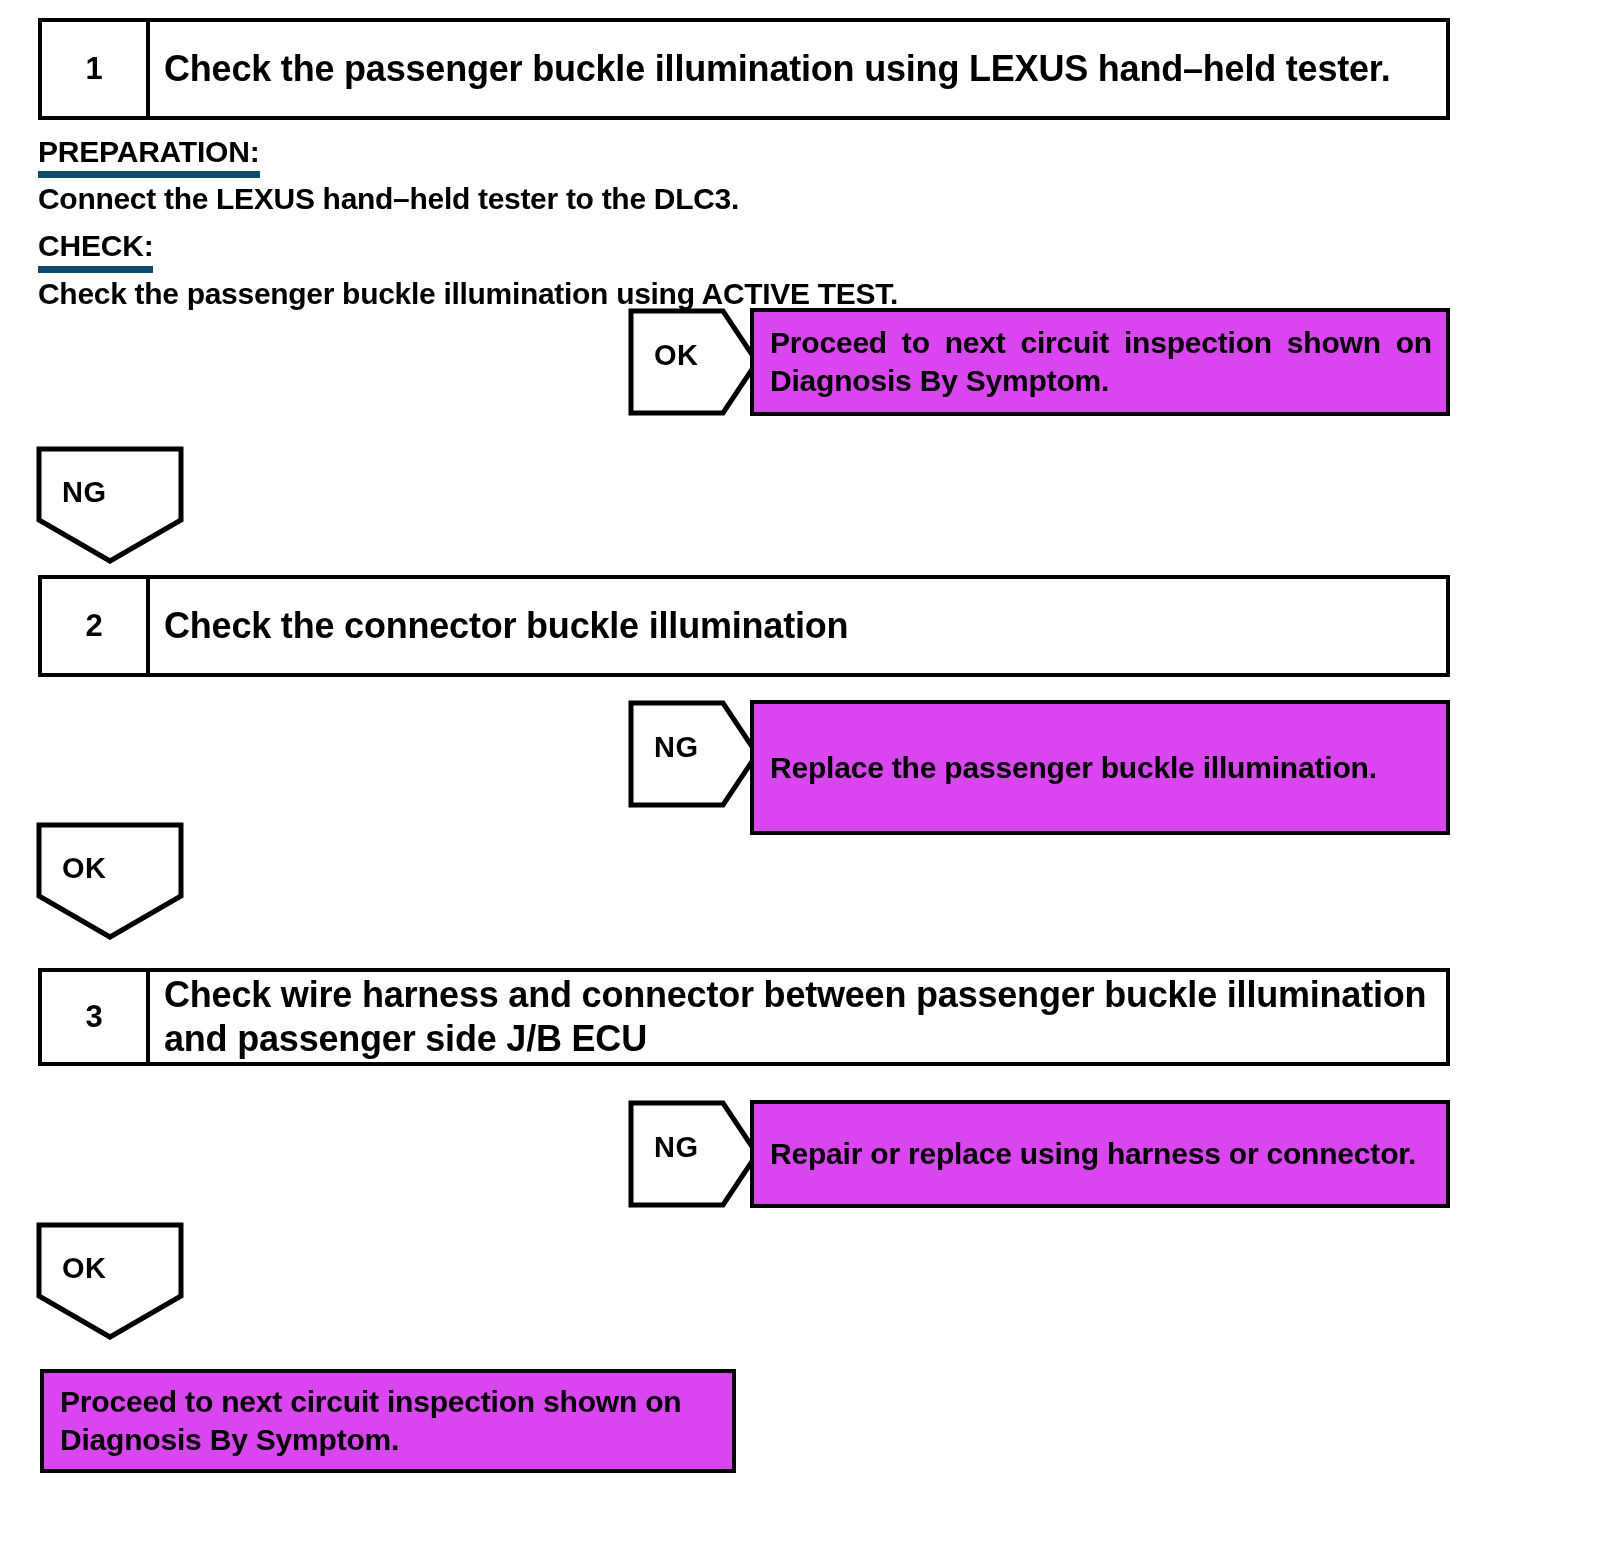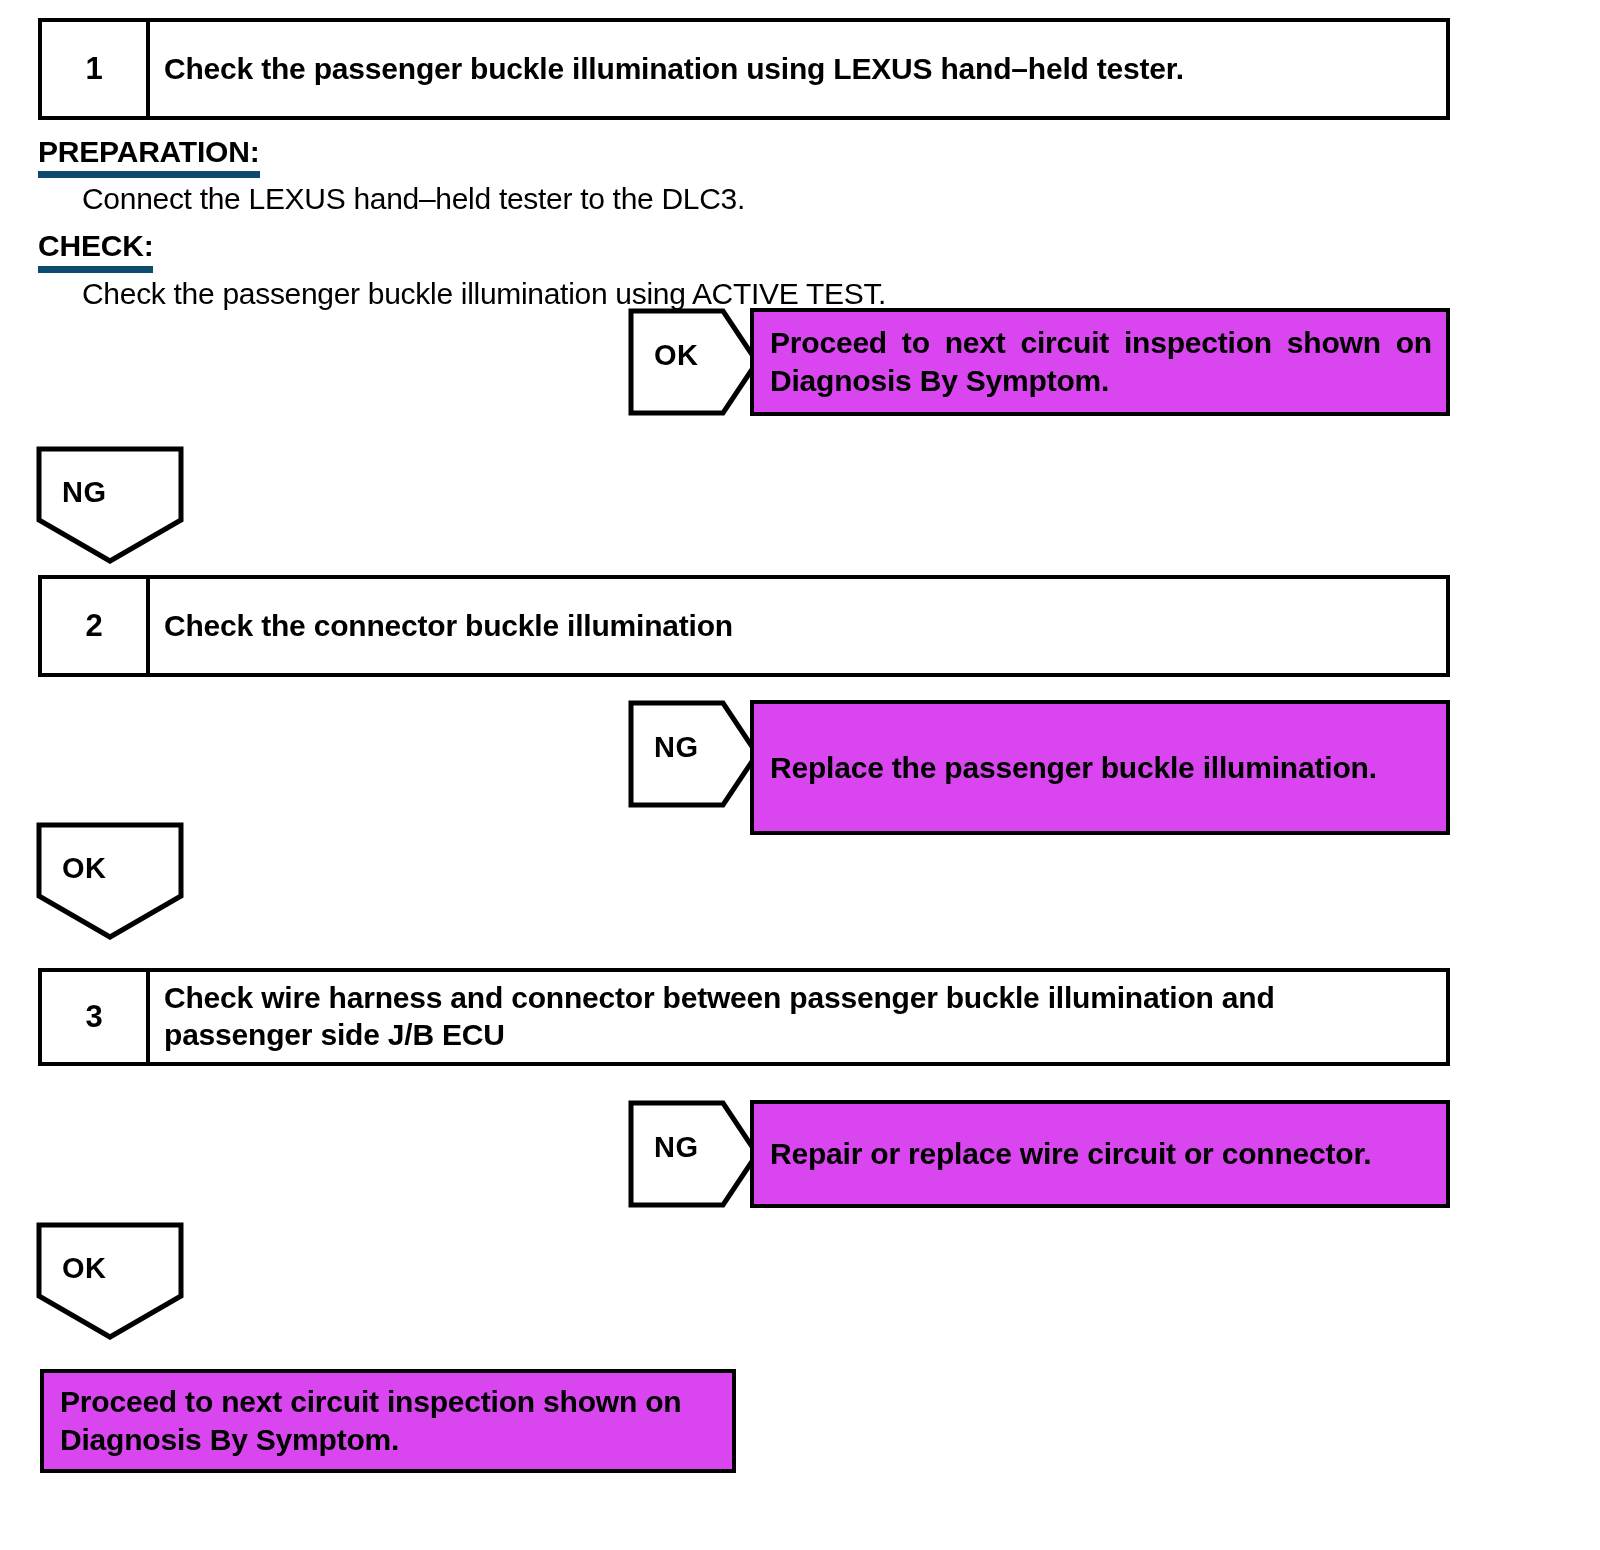"Check the passenger buckle illumination using LEXUS" .step-text { font-size: 30px -> 36px }
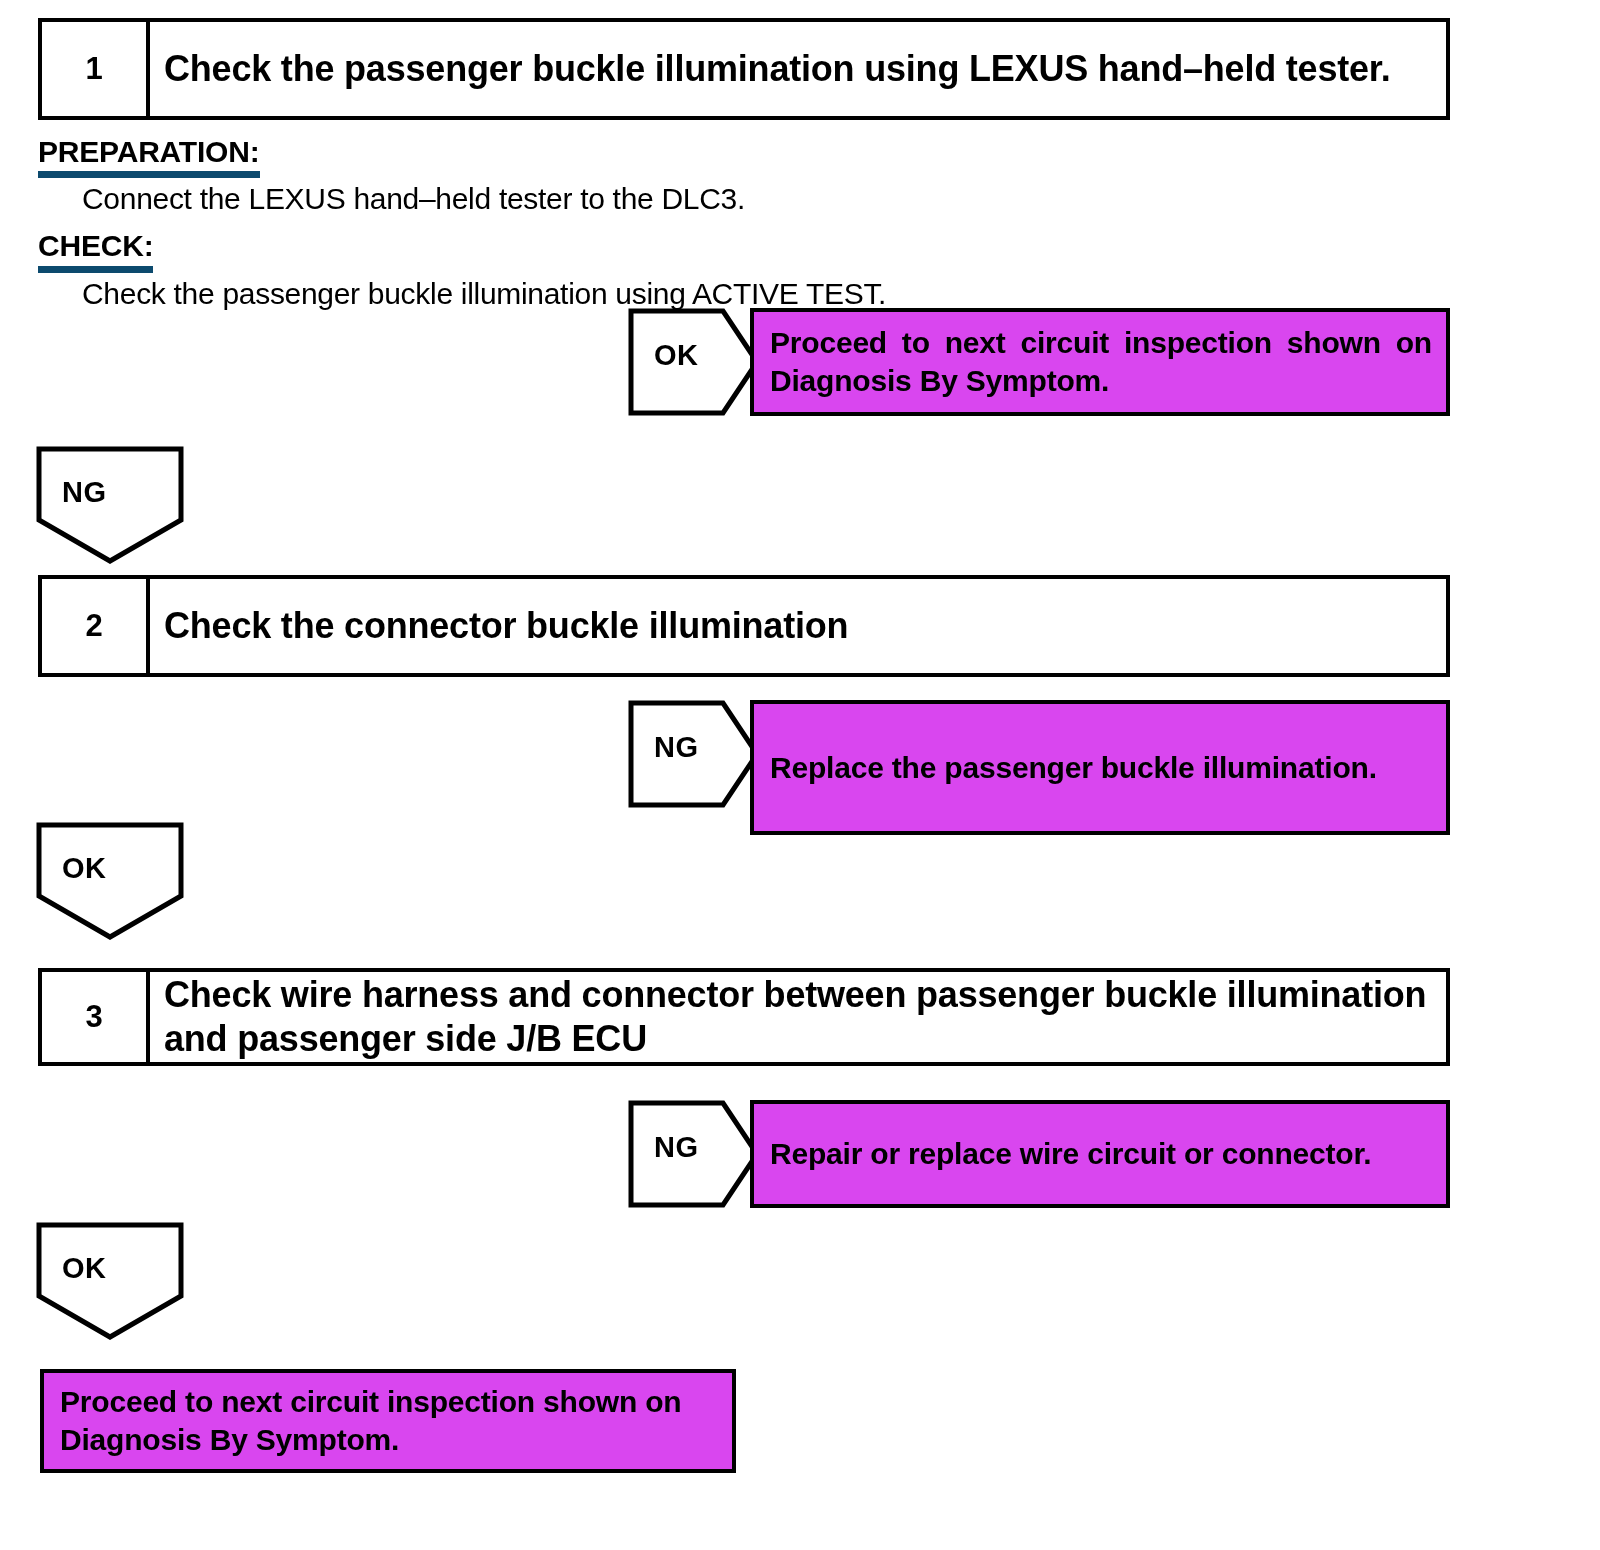"Connect the LEXUS hand–held tester" .note-body { font-weight: normal -> bold; margin-left: 44px -> none }
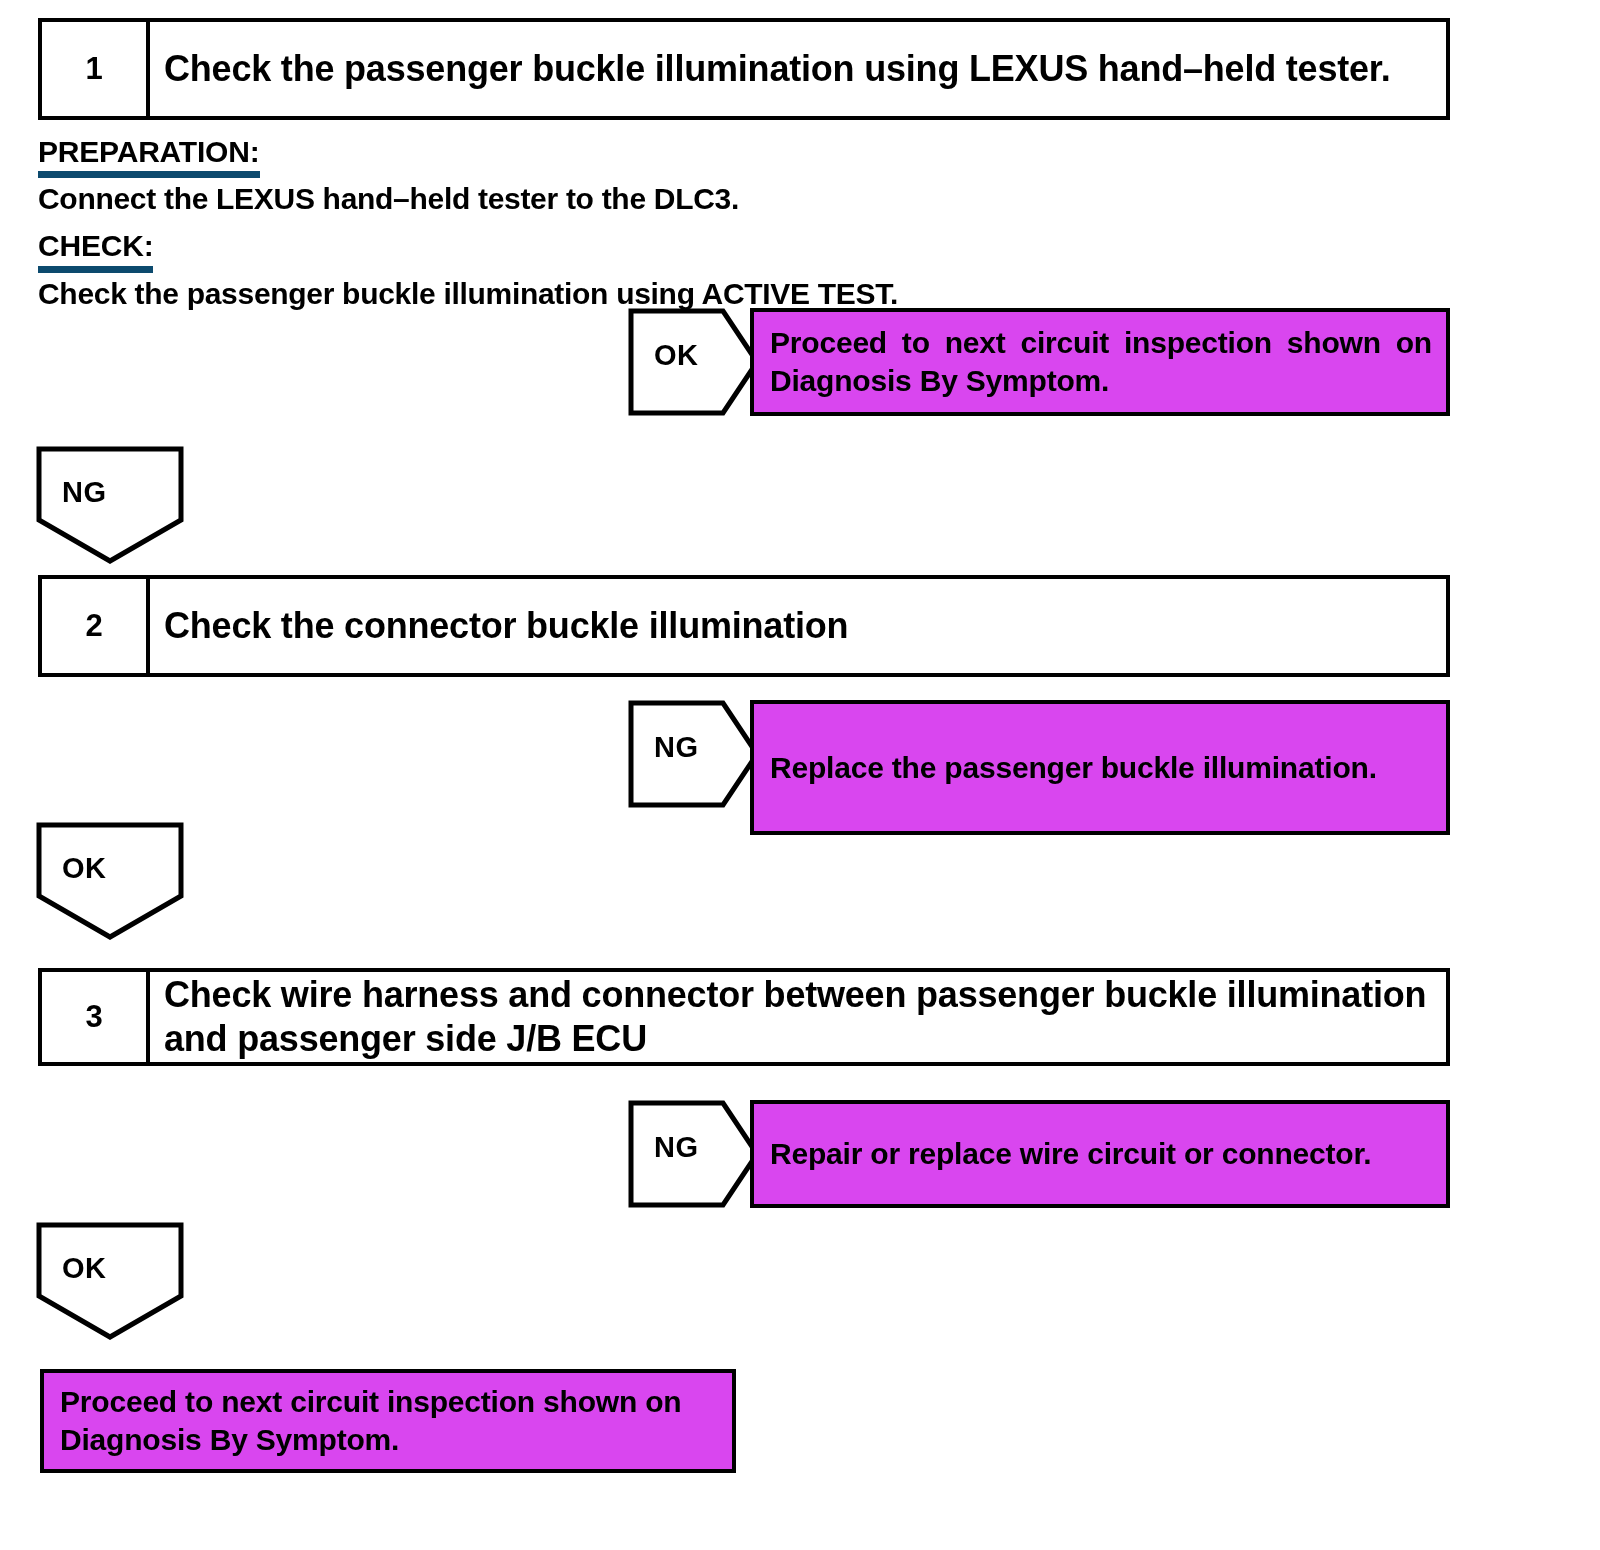"Repair or replace wire circuit" div.result-text { text: wire circuit -> using harness }
